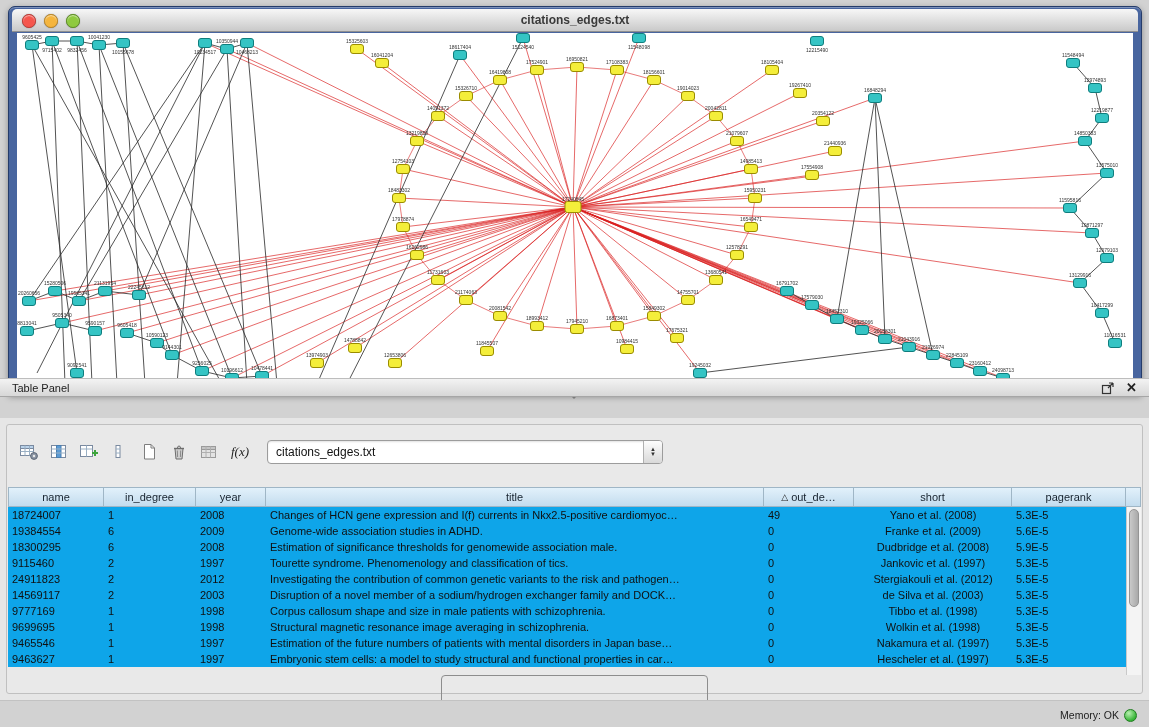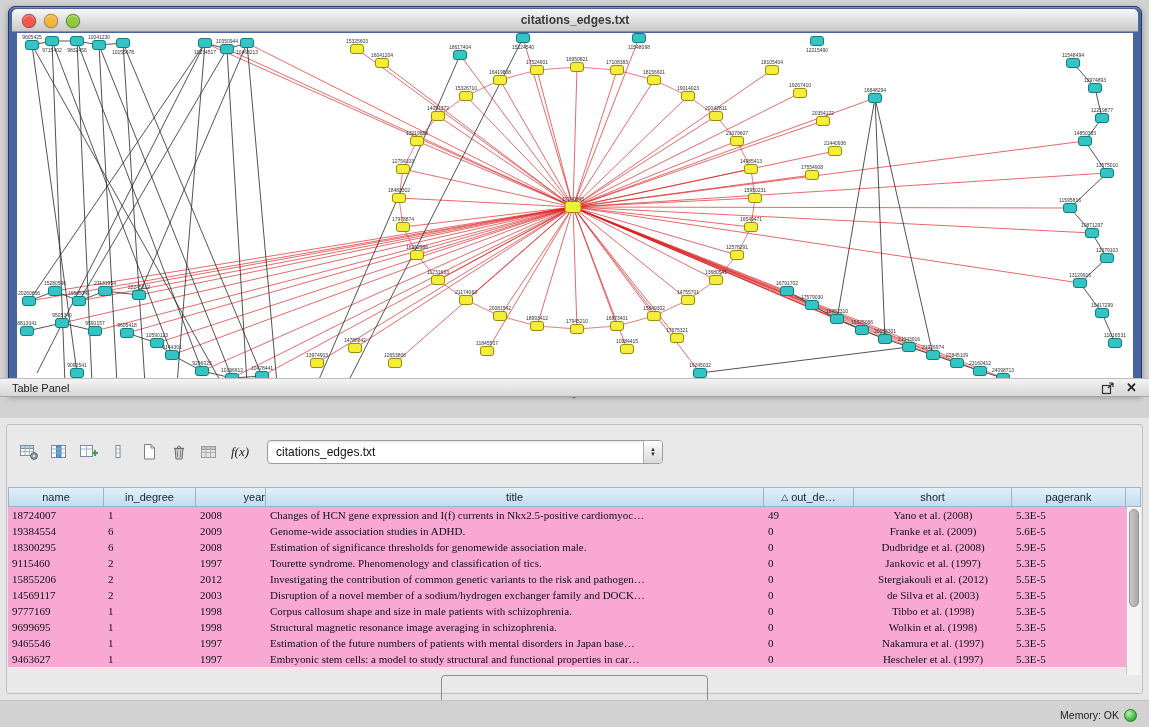"year" .w2 { justify-content: flex-end -> none }
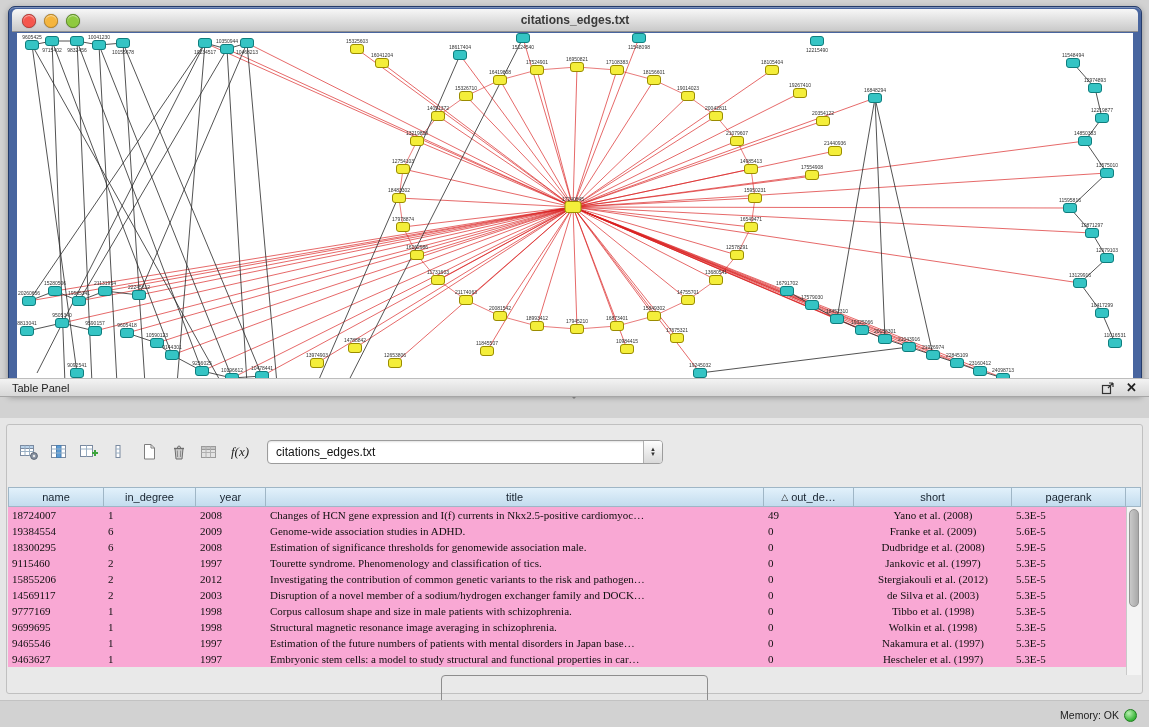"18724007" .rows { background: #f9a8d4 -> #0ea5e9; font-family: Liberation Serif, serif -> none }
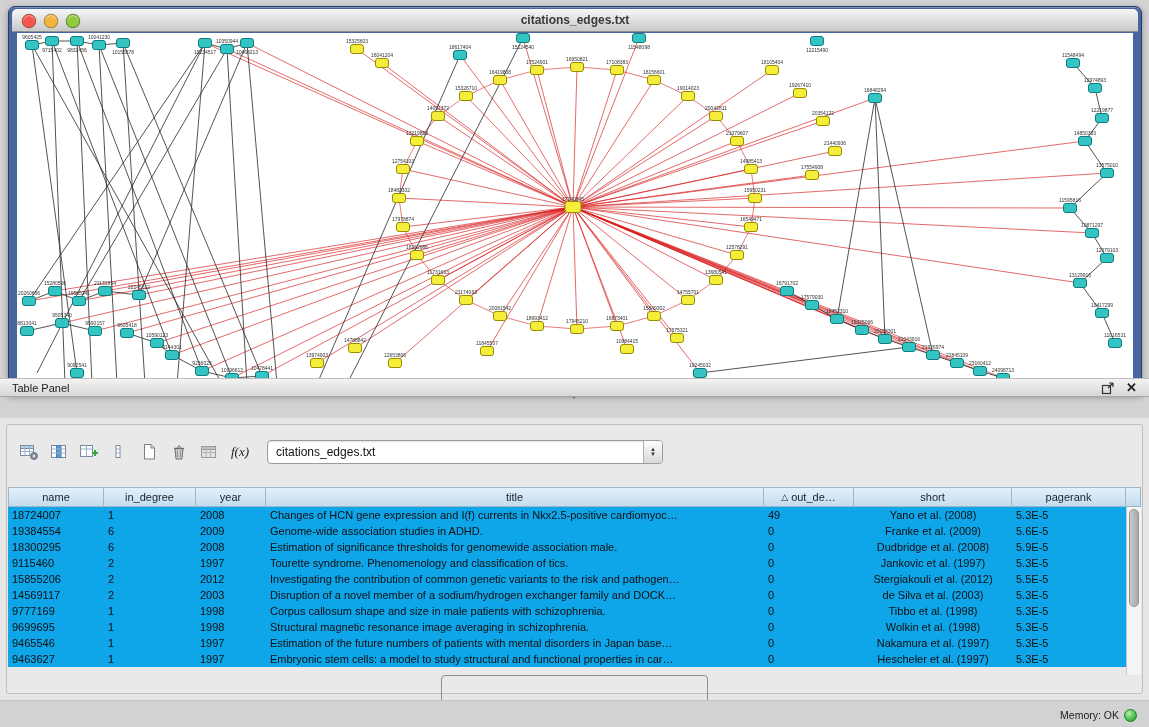"15855206" div.tcell { text: 15855206 -> 24911823 }
